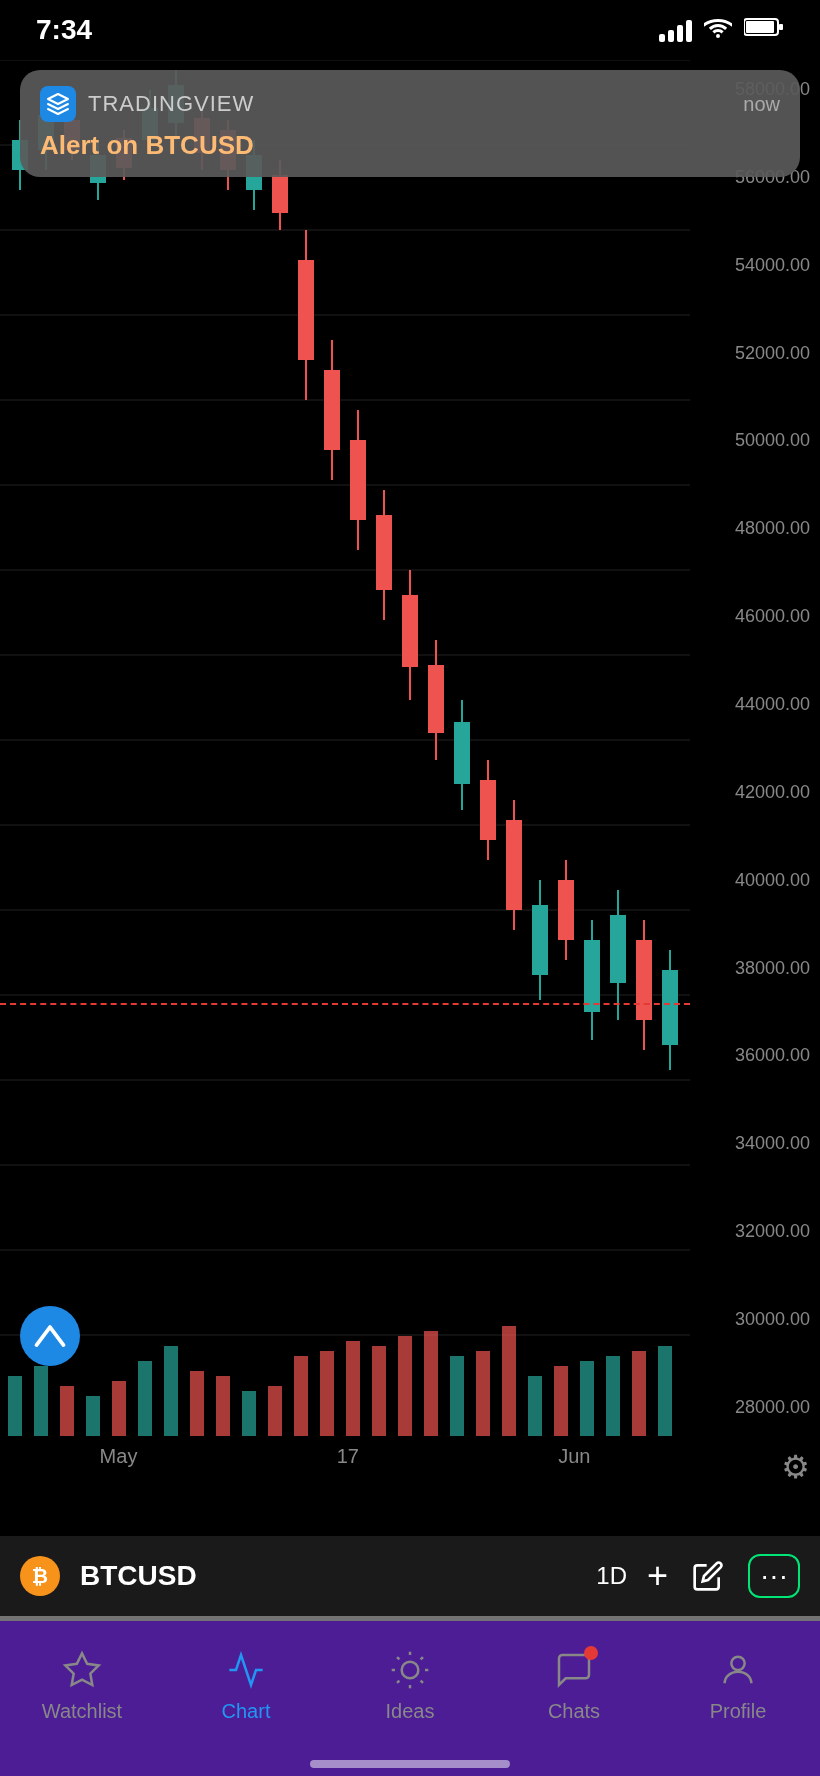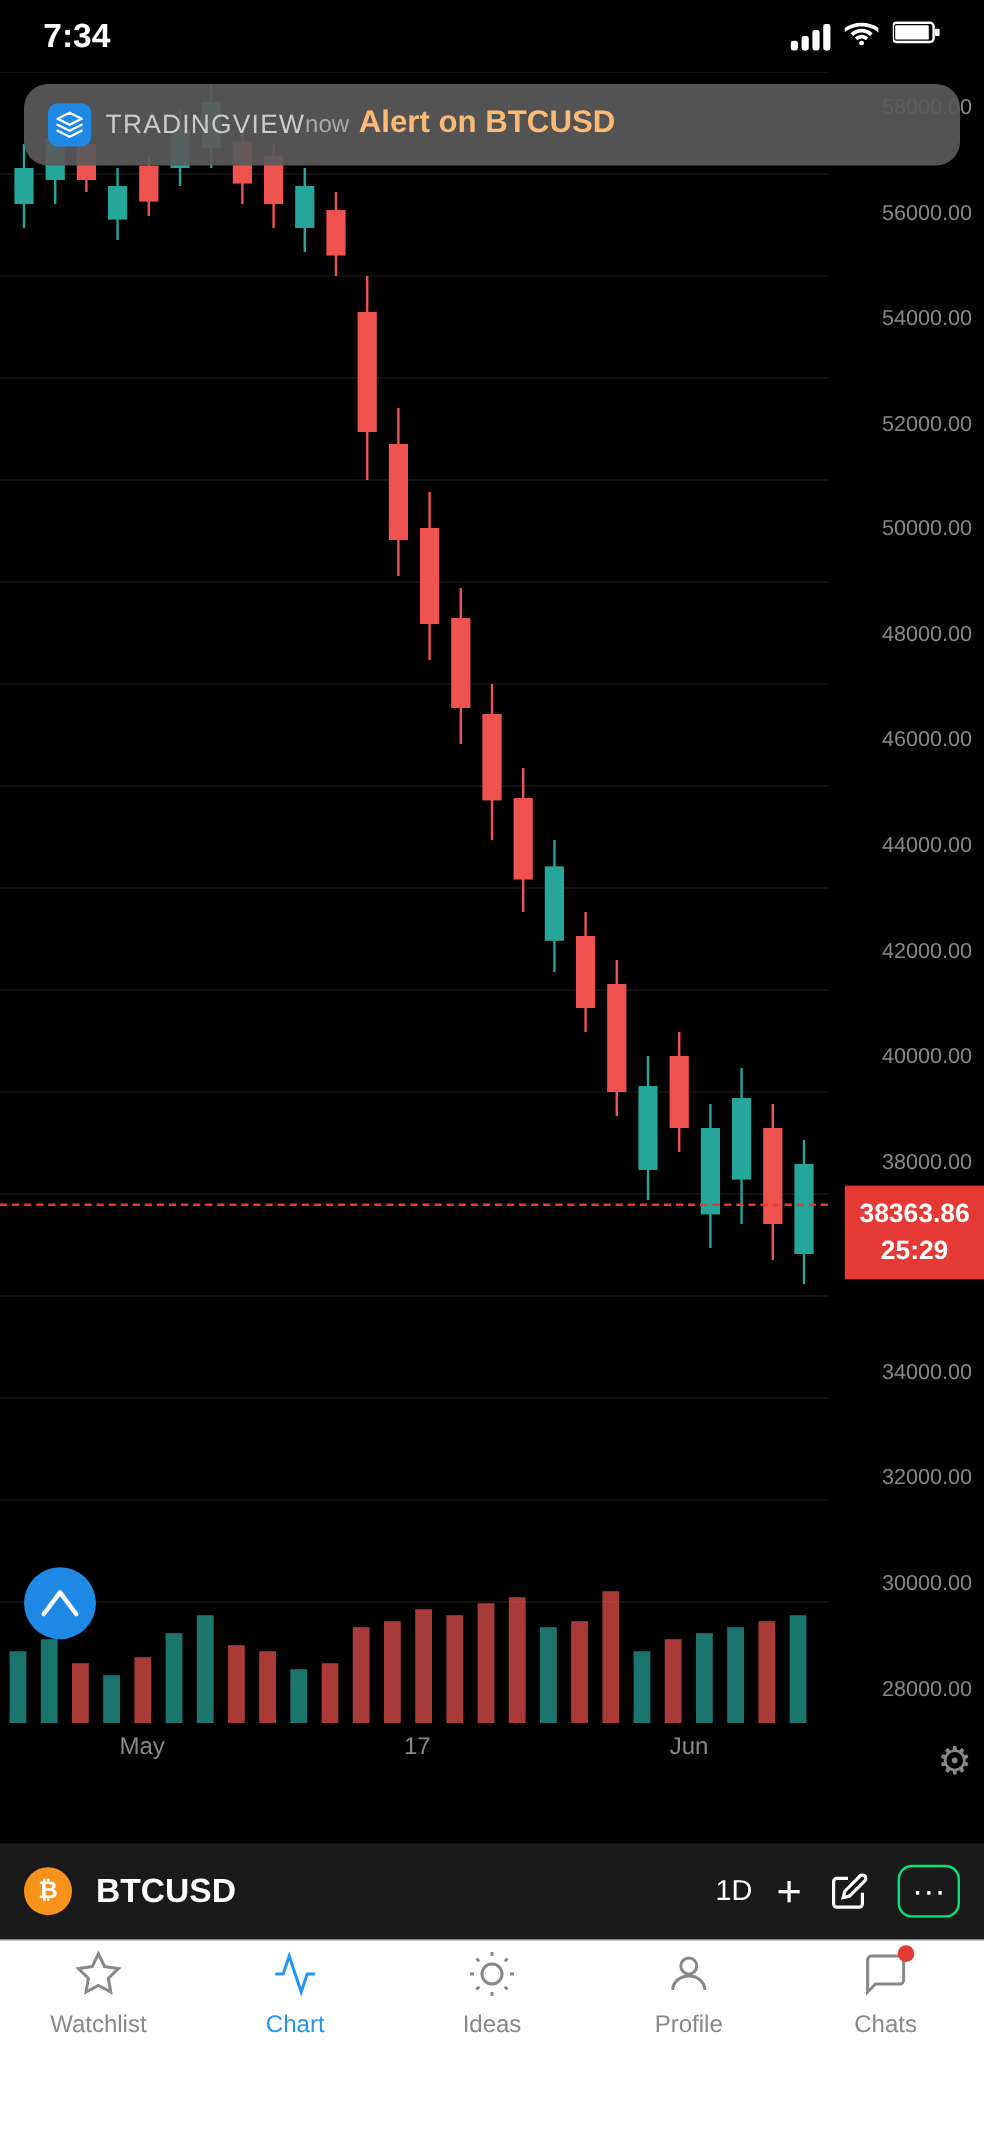"TRADINGVIEW" .notification-banner { flex-direction: row -> column }
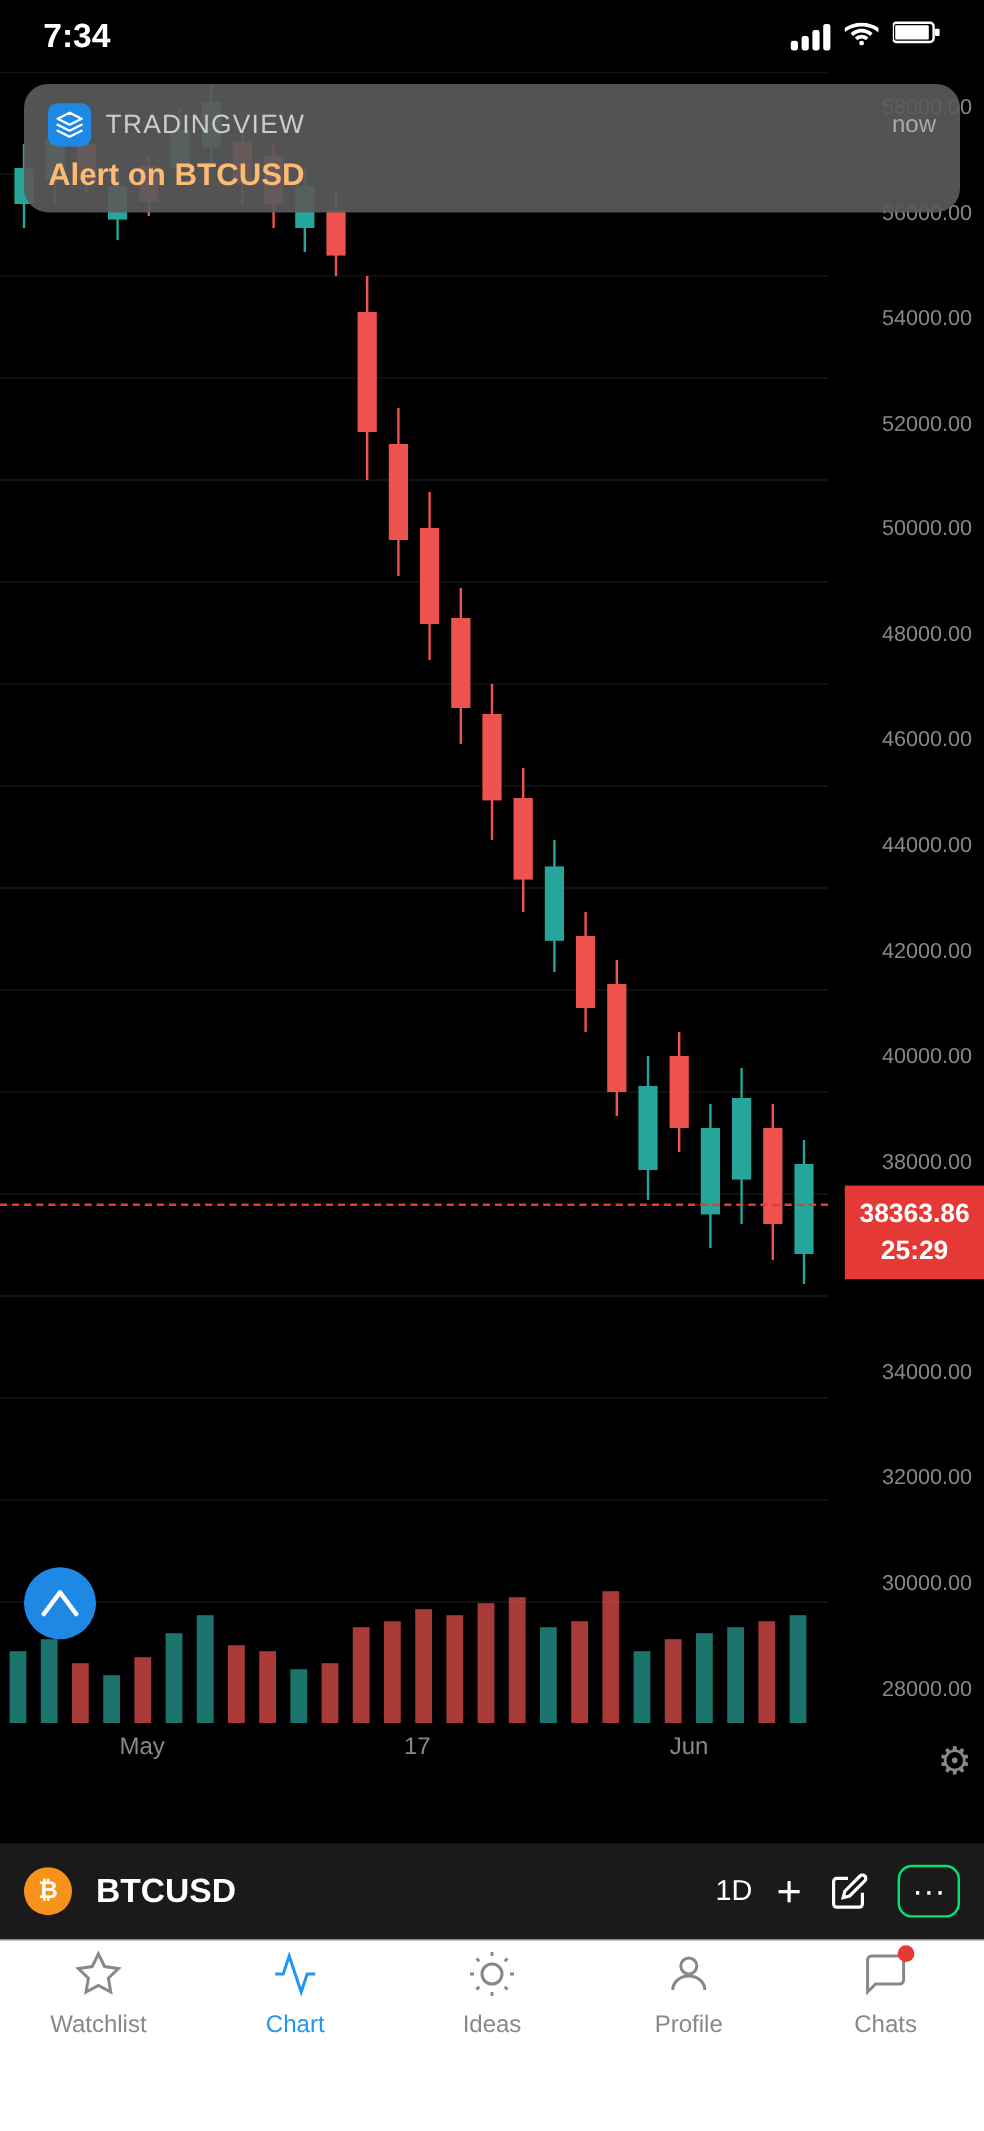"38363.86" div.current-price-badge { html: <div> <div>38363.86</div> <div>25:29</div> </div> -> none }
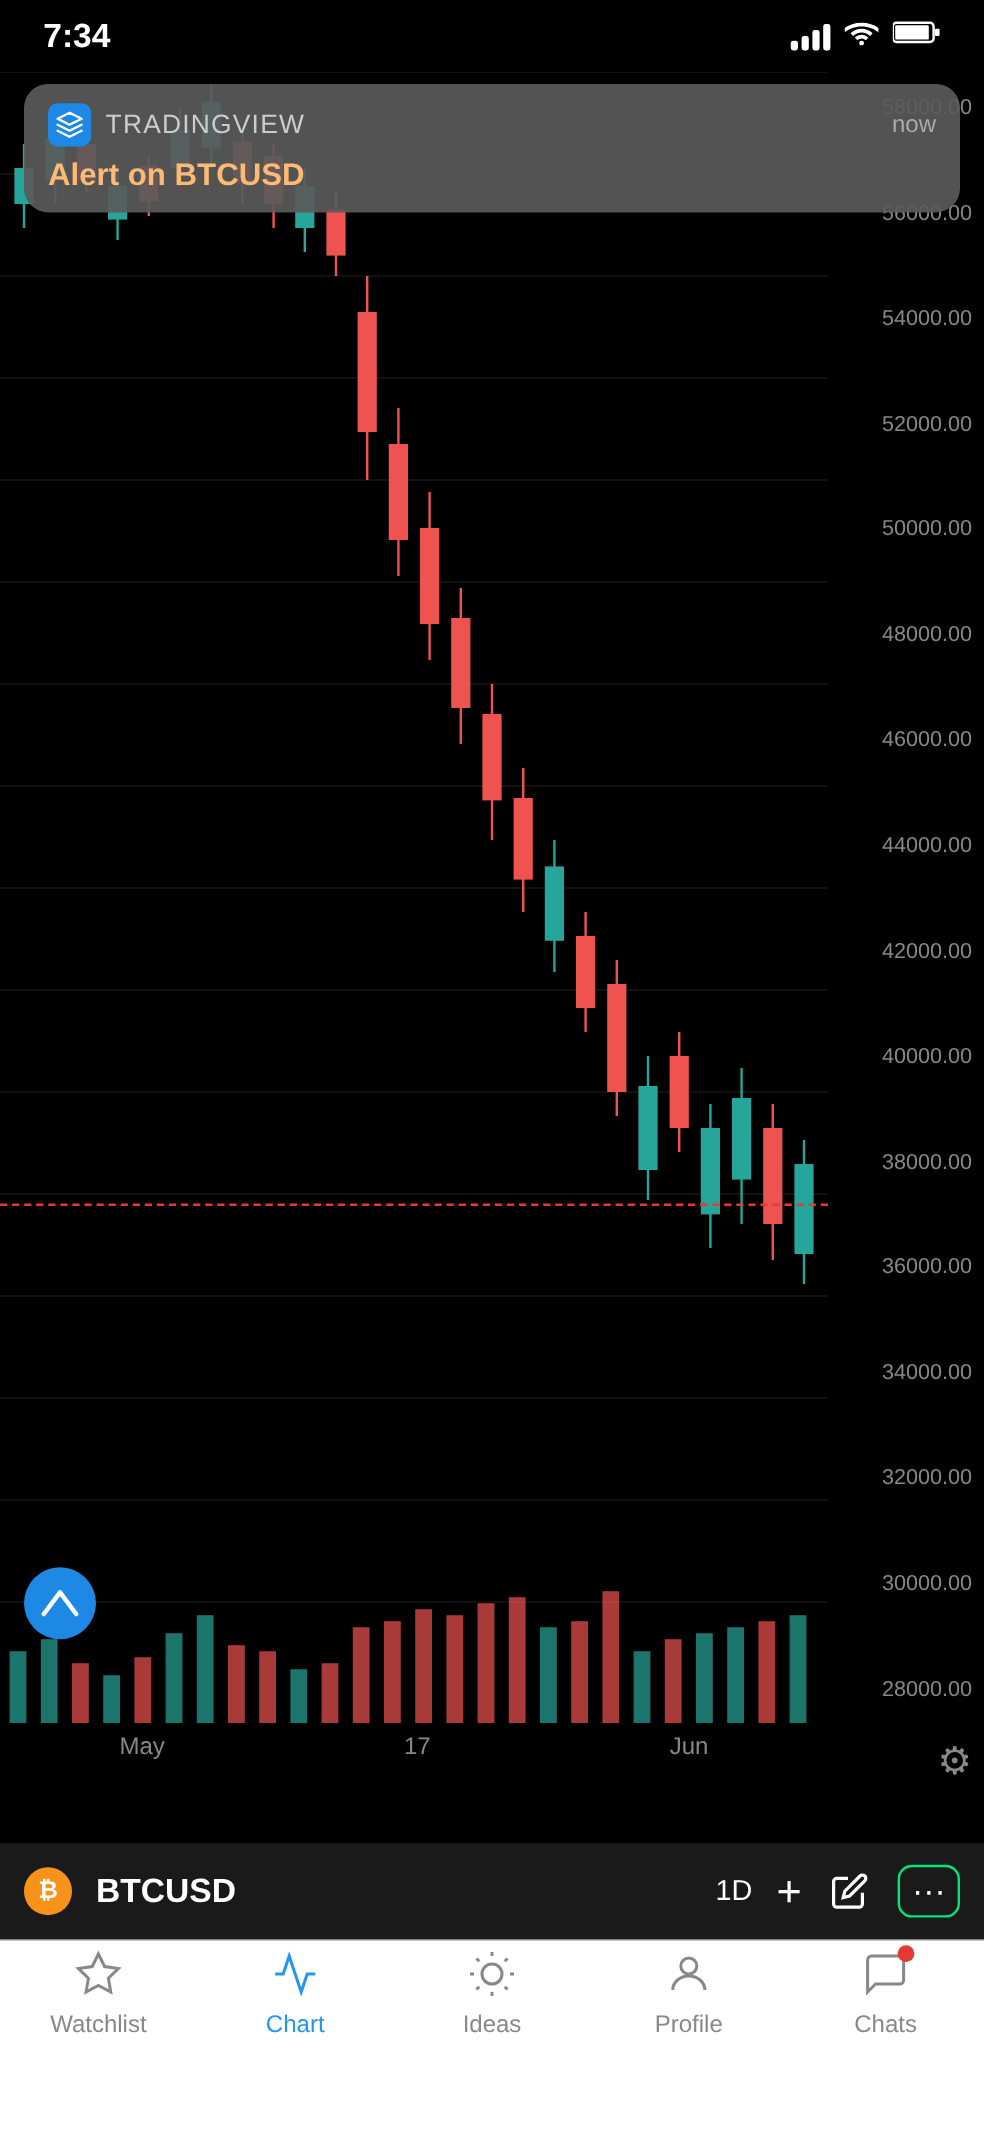"Watchlist" .bottom-nav { background: #ffffff -> #4c1d95; border-top: 1px solid #737373 -> 5px solid #737373; padding-top: 8px -> 29px }
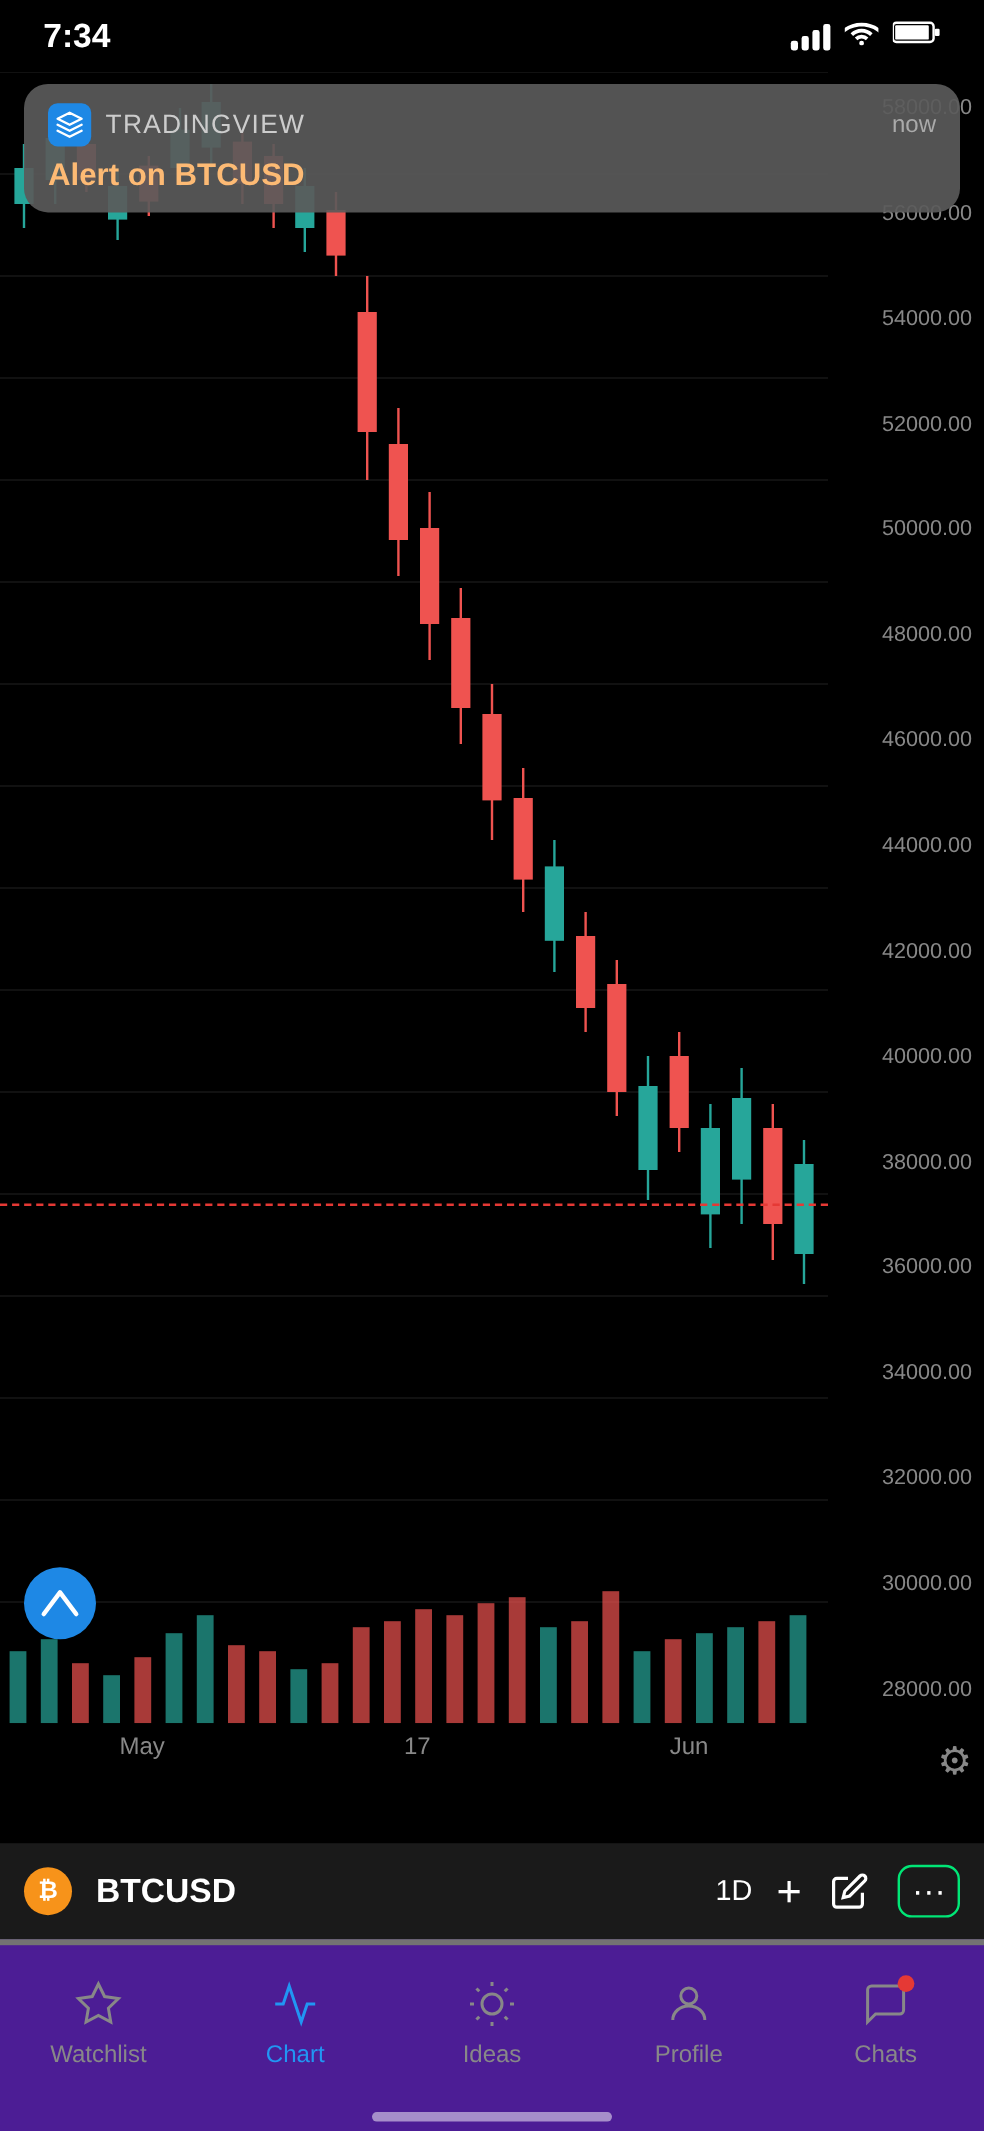"Profile" div.nav-item { order: before "Chats" -> after "Chats" }
